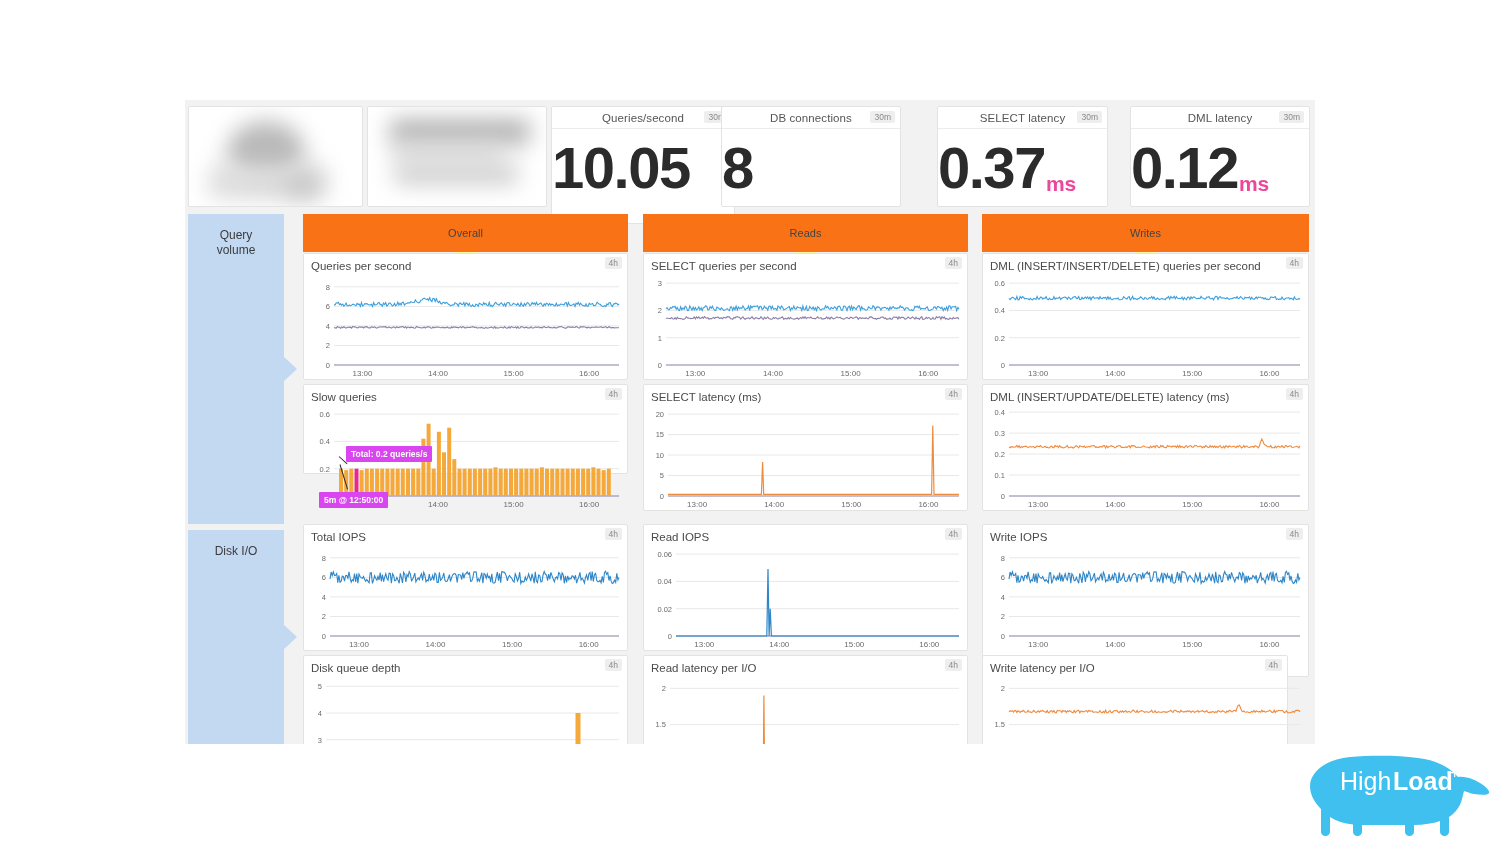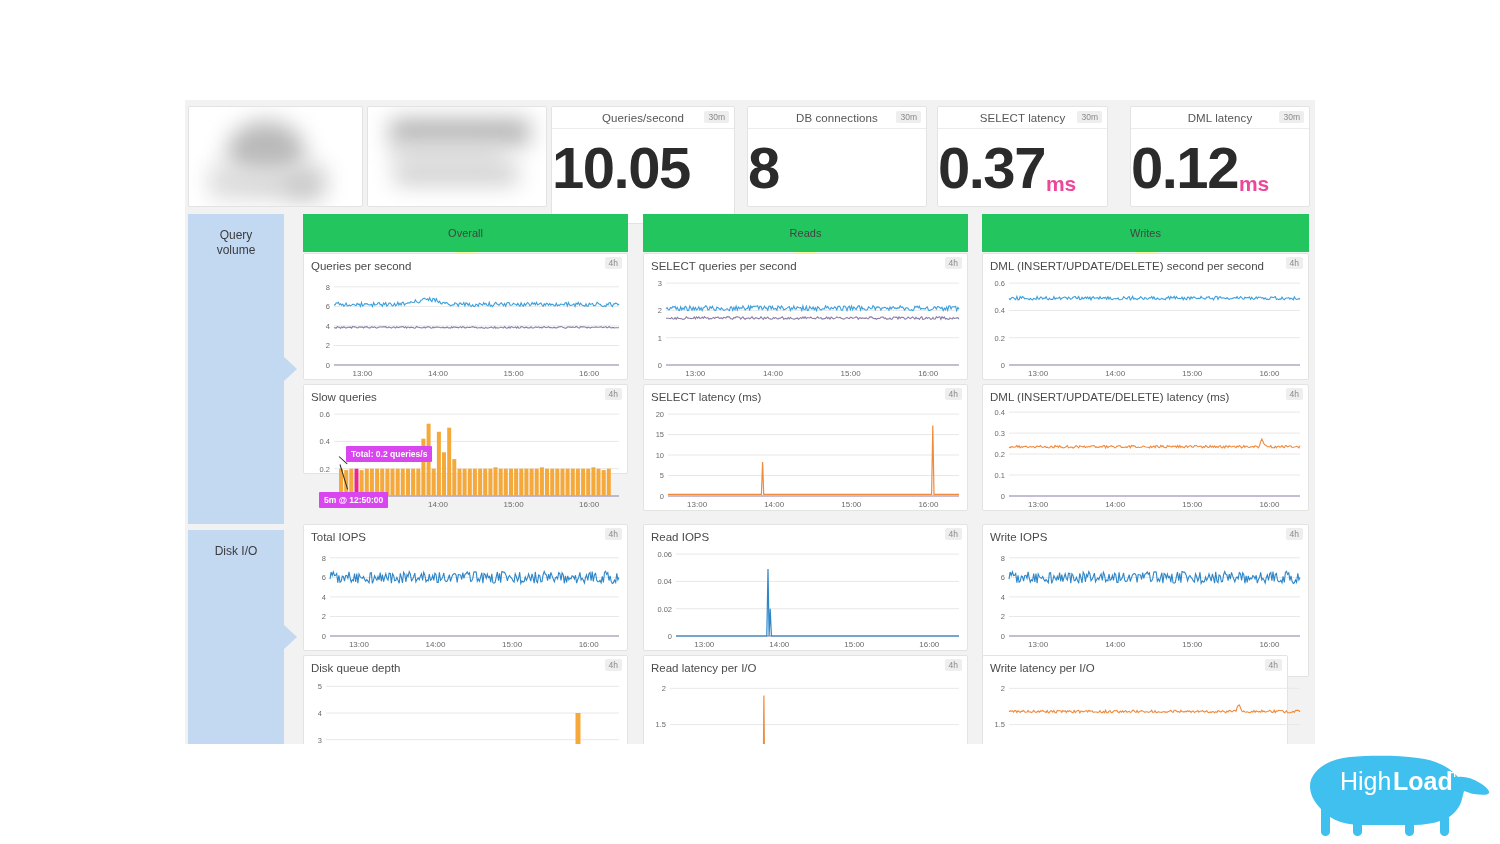"DB connections" div.panel { left: 562px -> 536px }
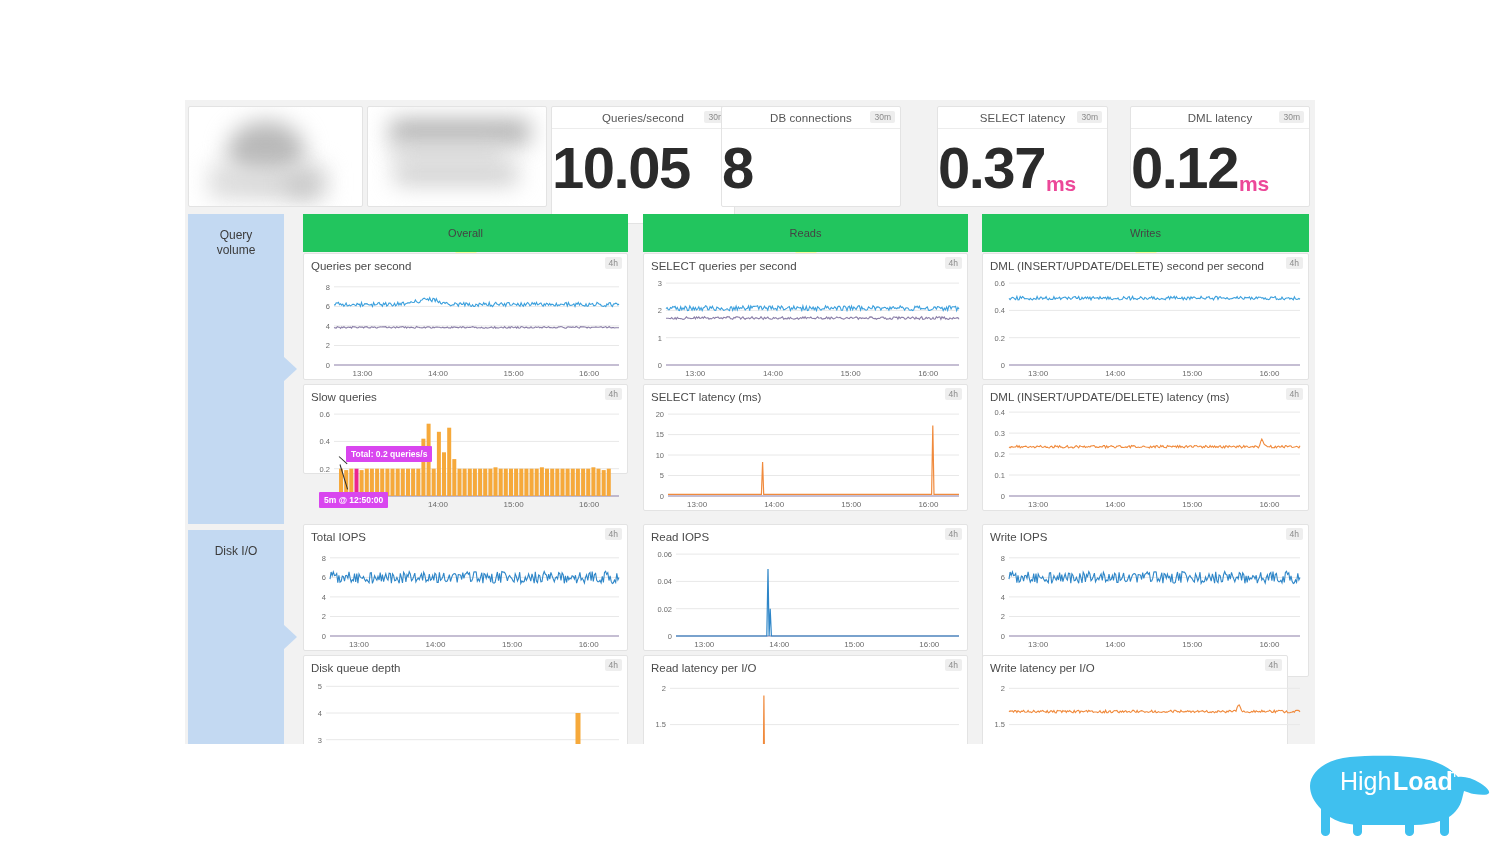"Overall" .colhead { background: #22c55e -> #f97316 }
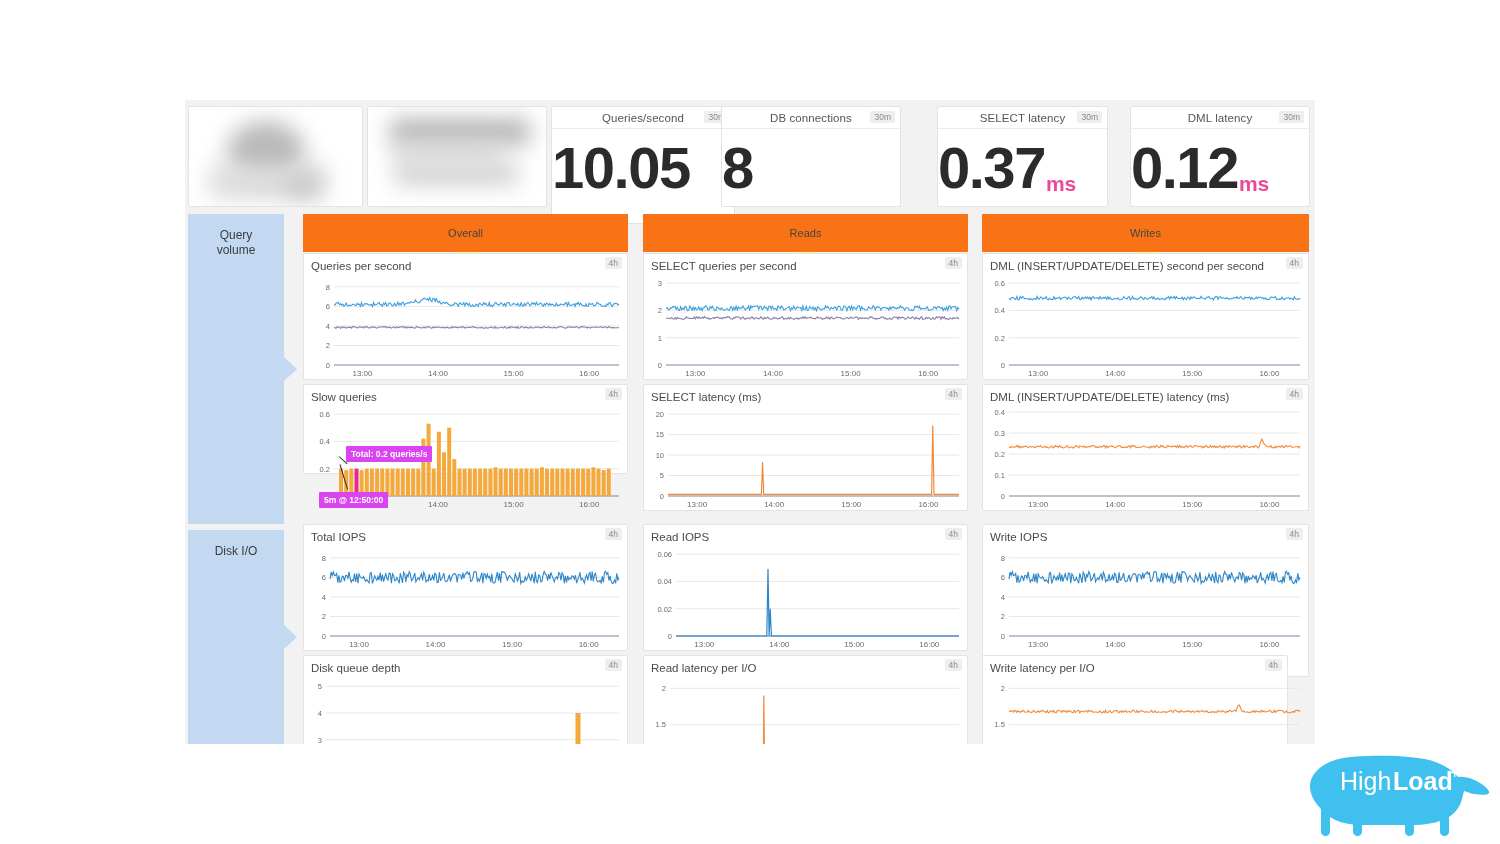"DML (INSERT/UPDATE/DELETE) second per" span.gp-title { text: INSERT/UPDATE/DELETE) second -> INSERT/INSERT/DELETE) queries }
